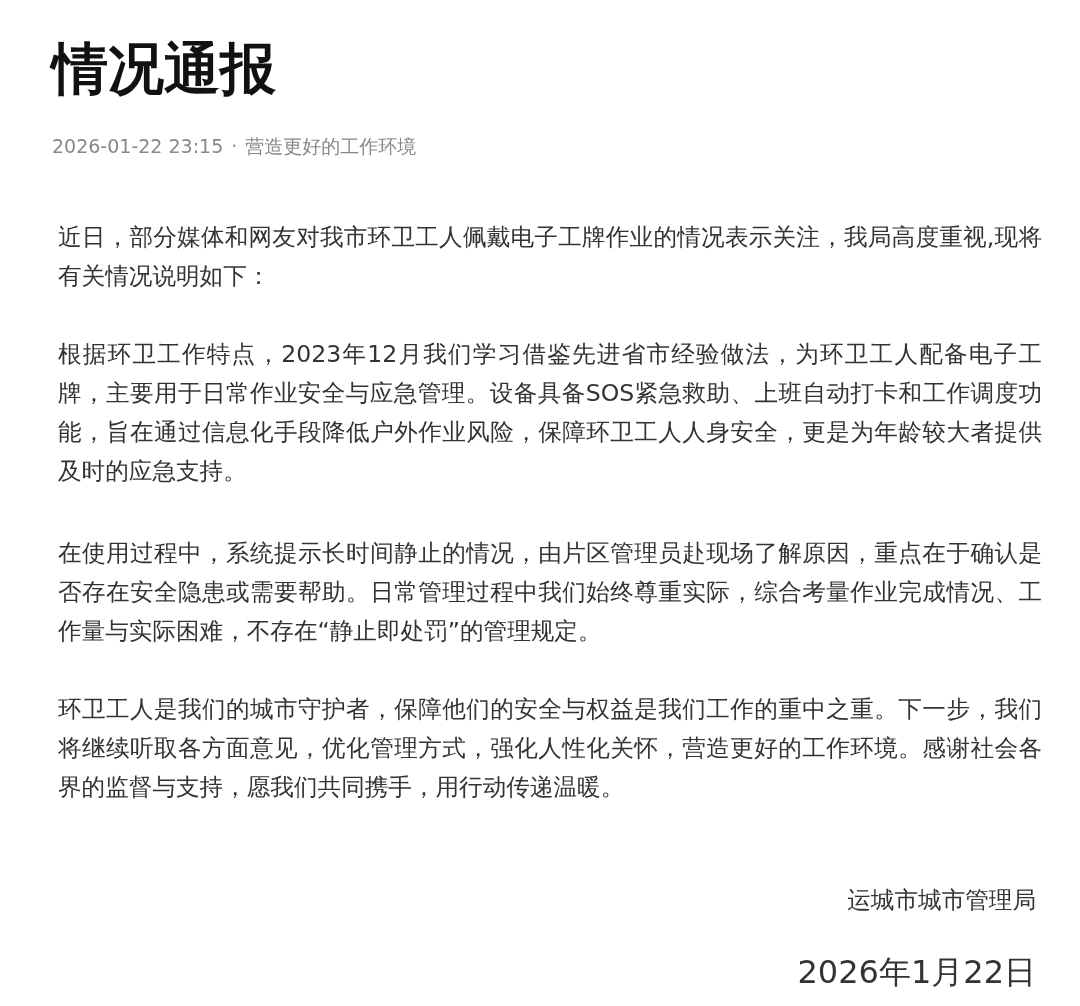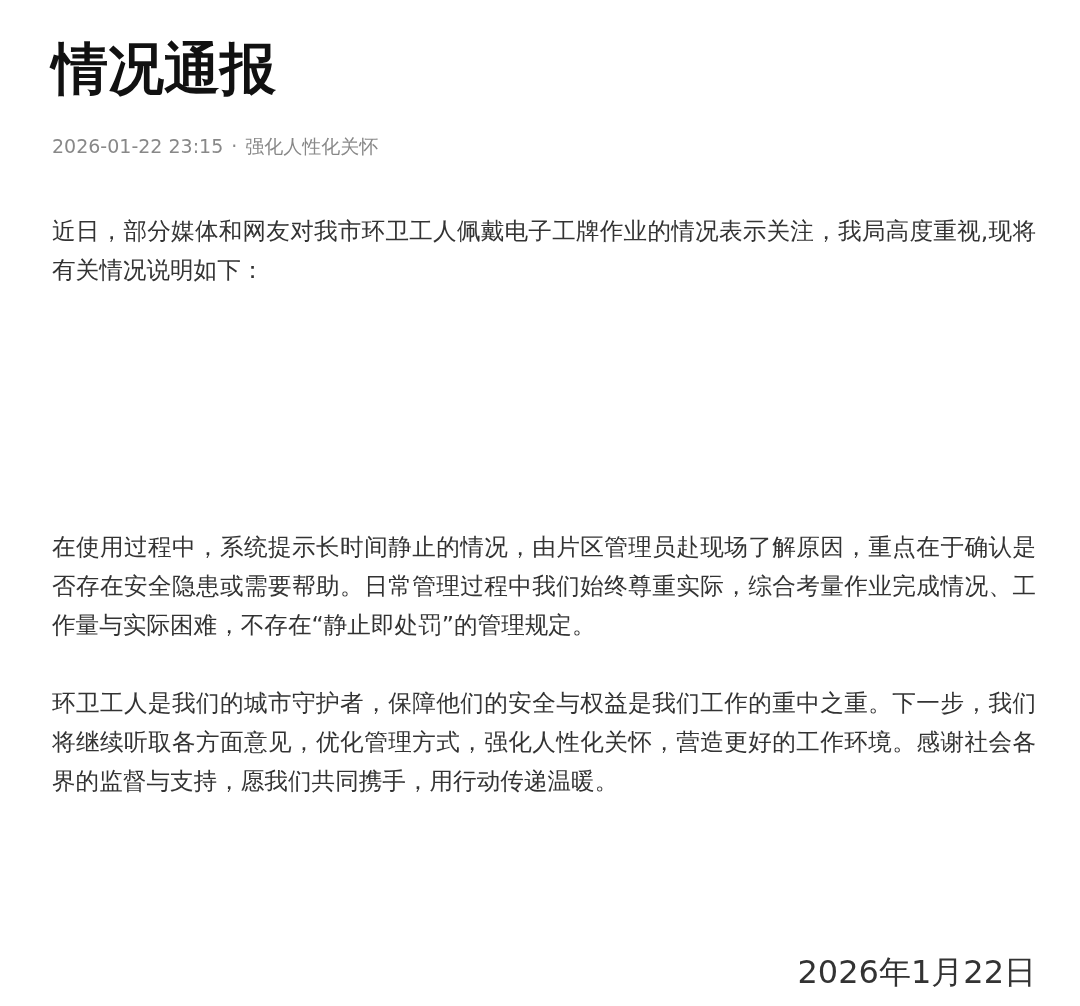"强化人性化关怀" span { text: 强化人性化关怀 -> 营造更好的工作环境 }
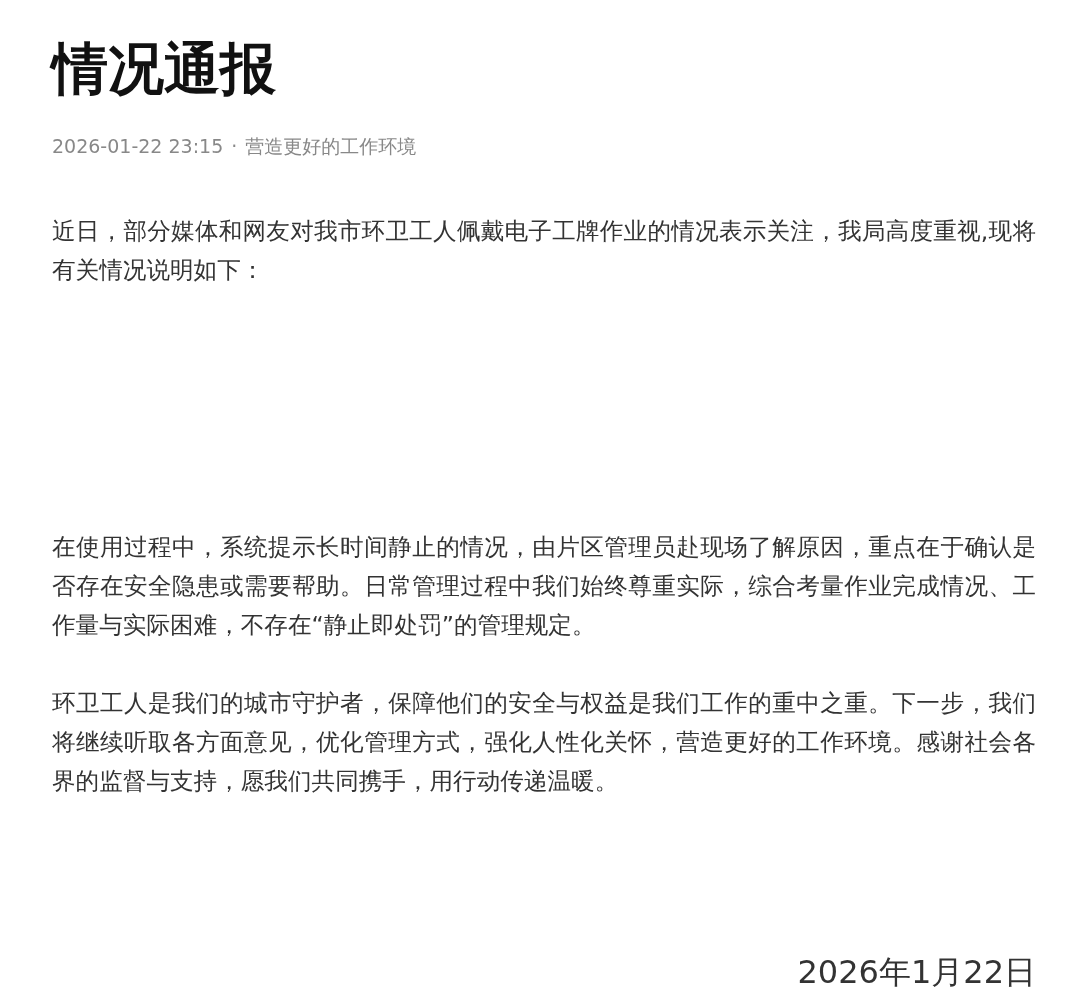"近日，部分媒体和网友对我市环卫工人佩戴电子工牌作业的情况表示关注，我局高度重视," .body-text { margin: 0 -> 6px }
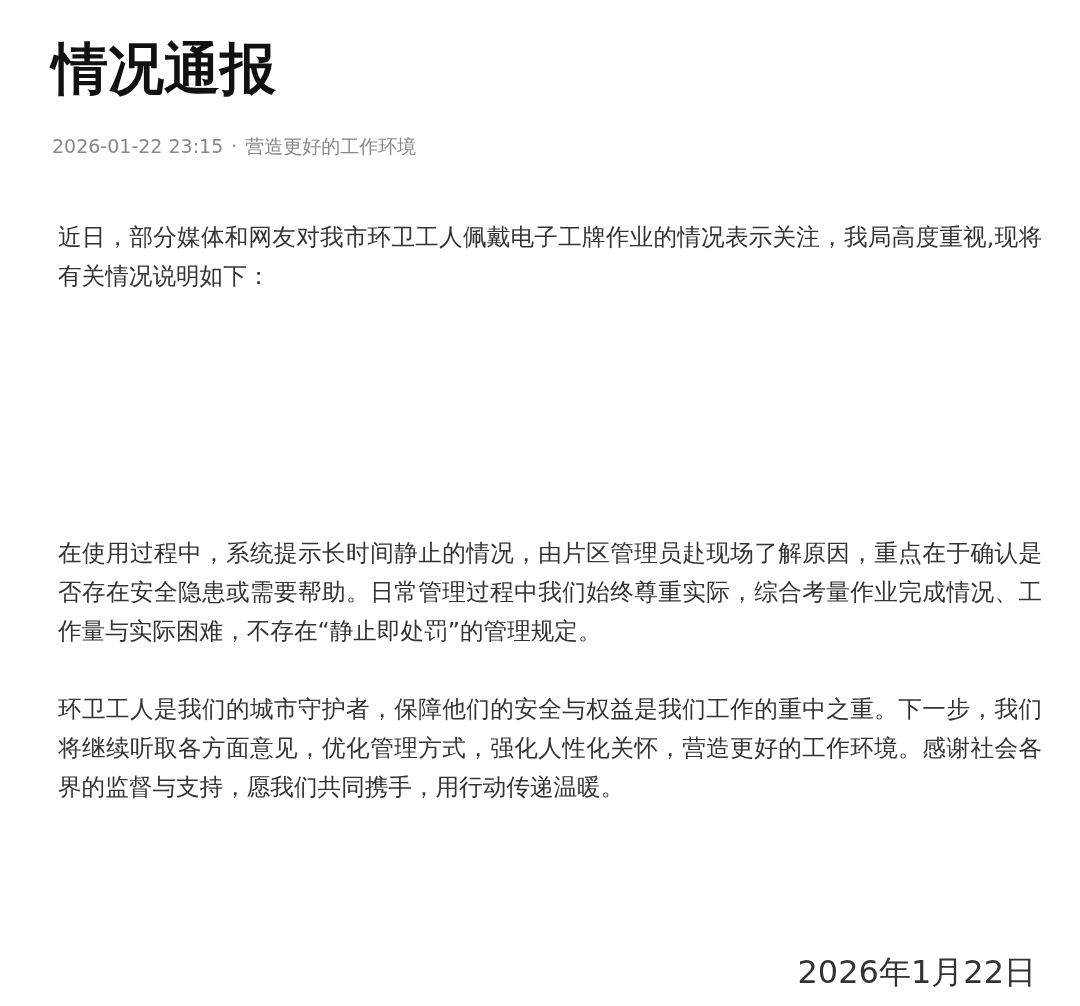"根据环卫工作特点，2023年12月我们学习借鉴先进省市经验做法，为环卫工人配备电" p.body-text { html: none -> <p>根据环卫工作特点，2023年12月我们学习借鉴先进省市经验做法，为环卫工人配备电子工牌，主要用于日常作业安全与应急管理。设备具备SOS紧急救助、上班自动打卡和工作调度功能，旨在通过信息化手段降低户外作业风险，保障环卫工人人身安全，更是为年龄较大者提供及时的应急支持。</p> }
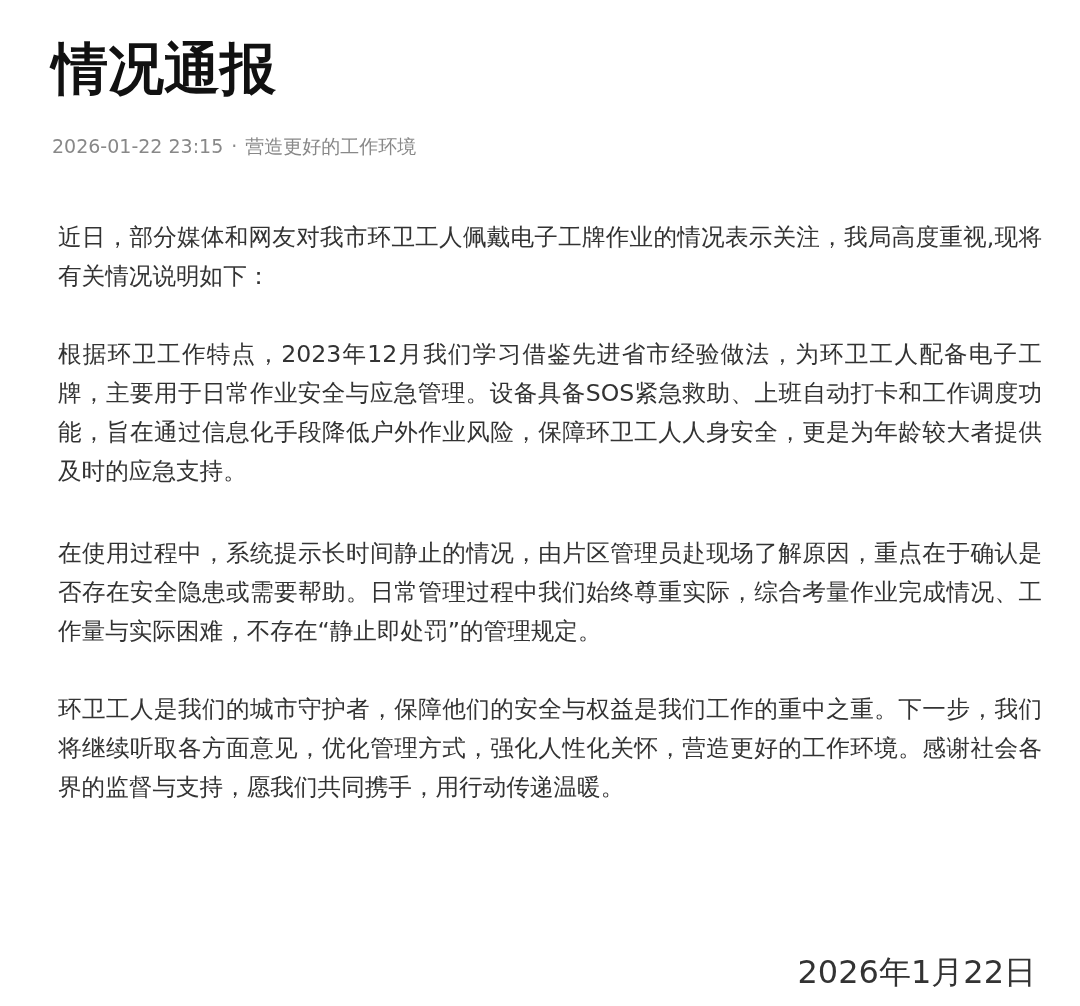"运城市城市管理局" div.signature { html: none -> <div>运城市城市管理局</div> }
